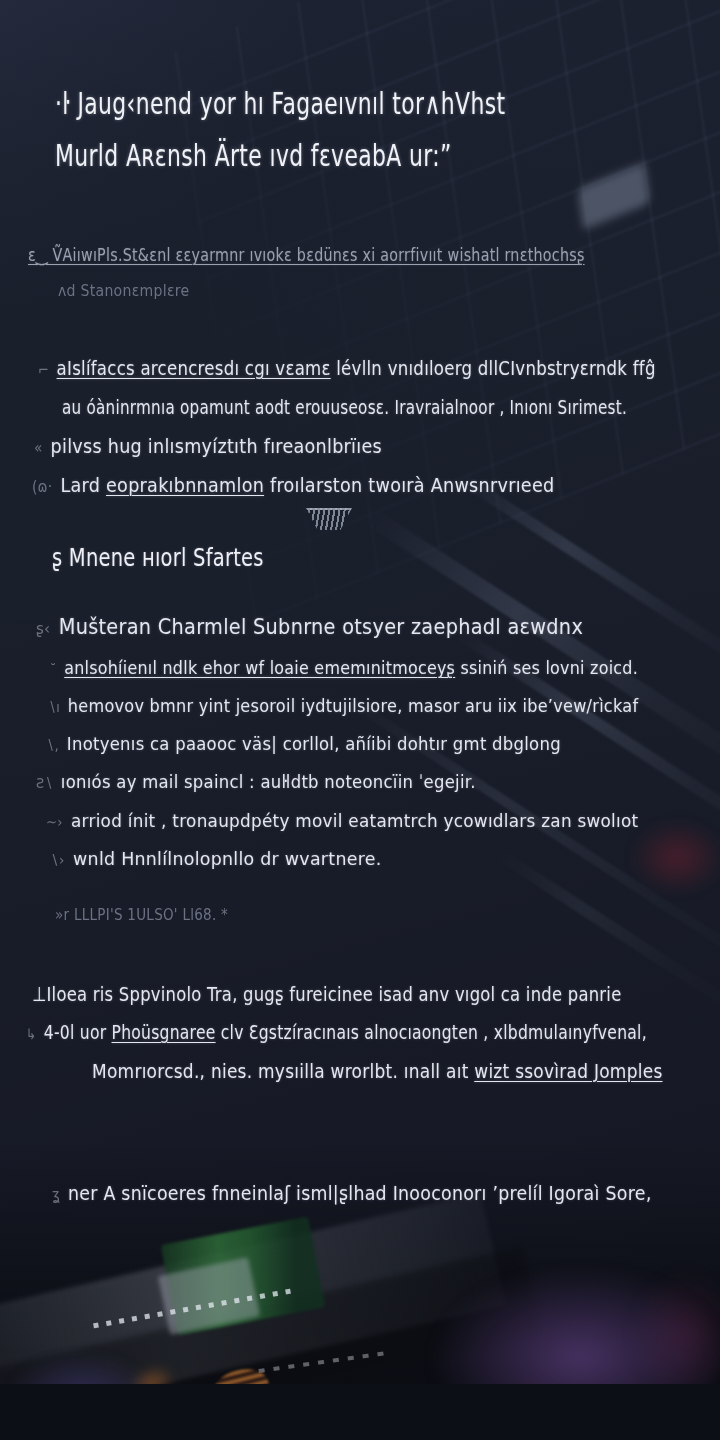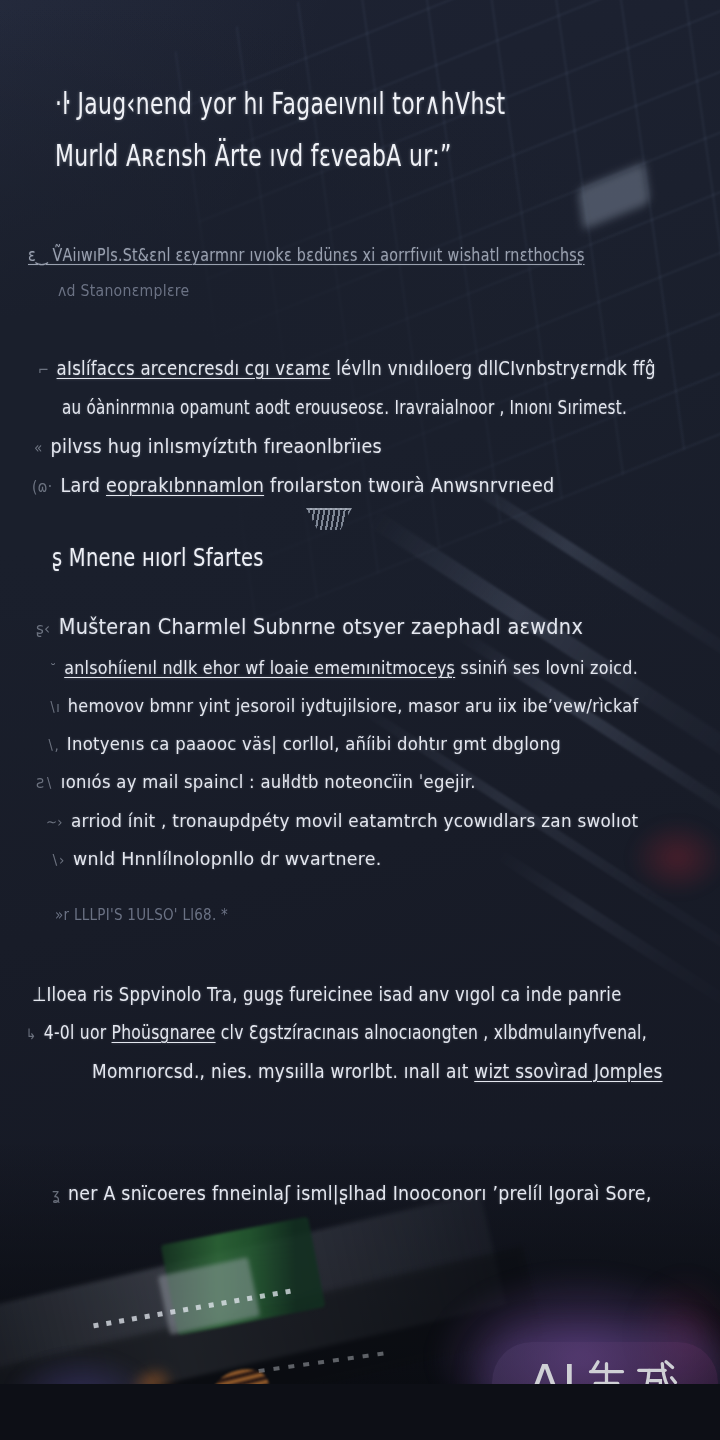"AI" div.wm { html: <div> <span>AI</span> <svg> <g> <path></path> <path></path> <path></path> <path></path> <path></path> </g> </svg> <svg> <g> <path></path> <path></path> <path></path> <path></path> <path></path> <path></path> </g> </svg> </div> -> none }
